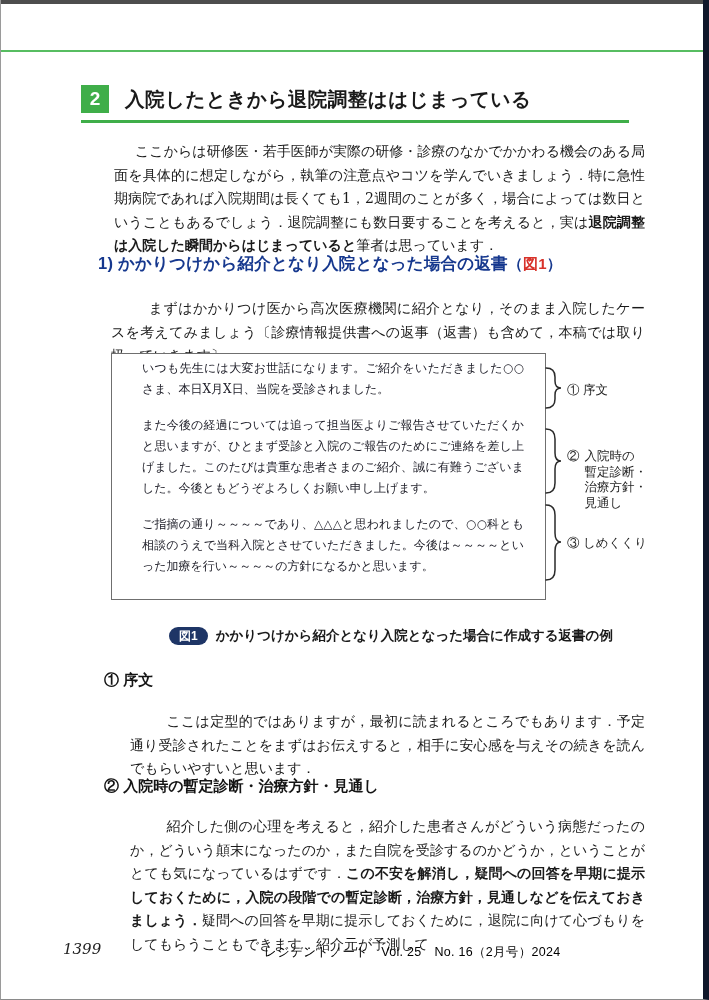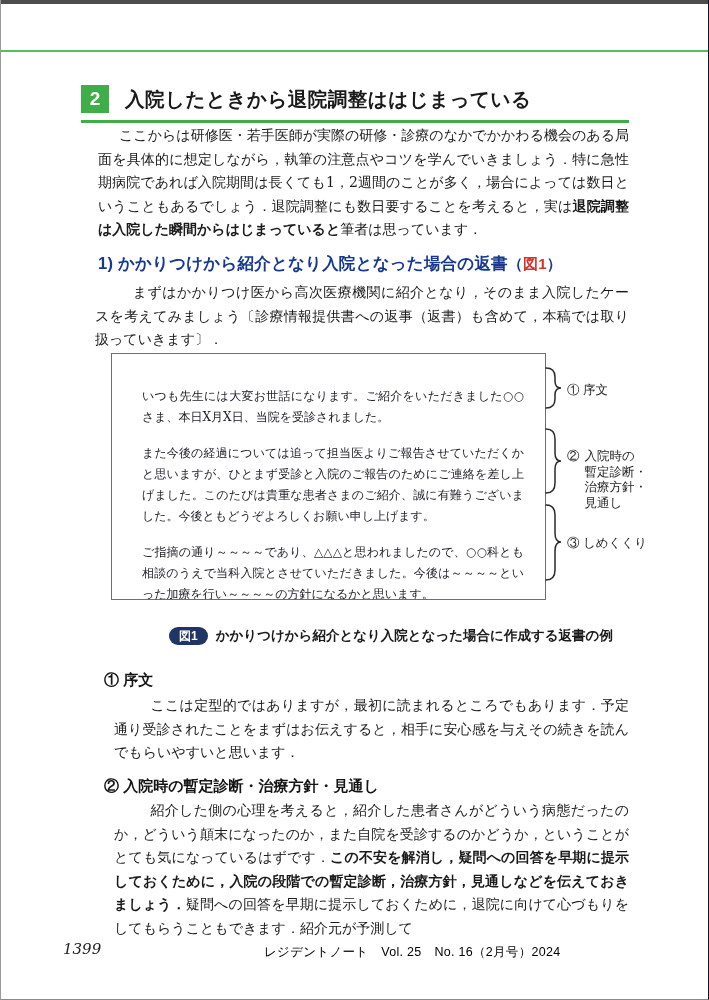"2 入院したときから退院調整ははじまっている" .page { border-right: 1px solid #0f172a -> 6px solid #0f172a }
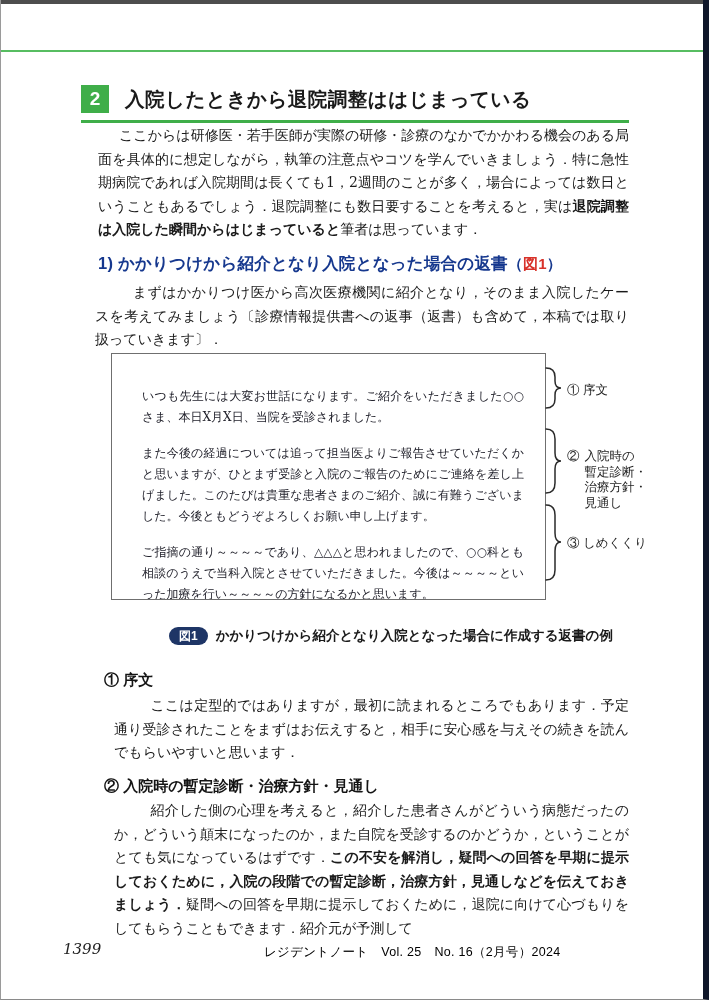"ここからは研修医・若手医師が実際の研修・診療のなかでかかわる機会のある局面を具体" p { margin: 0 -> 16px }
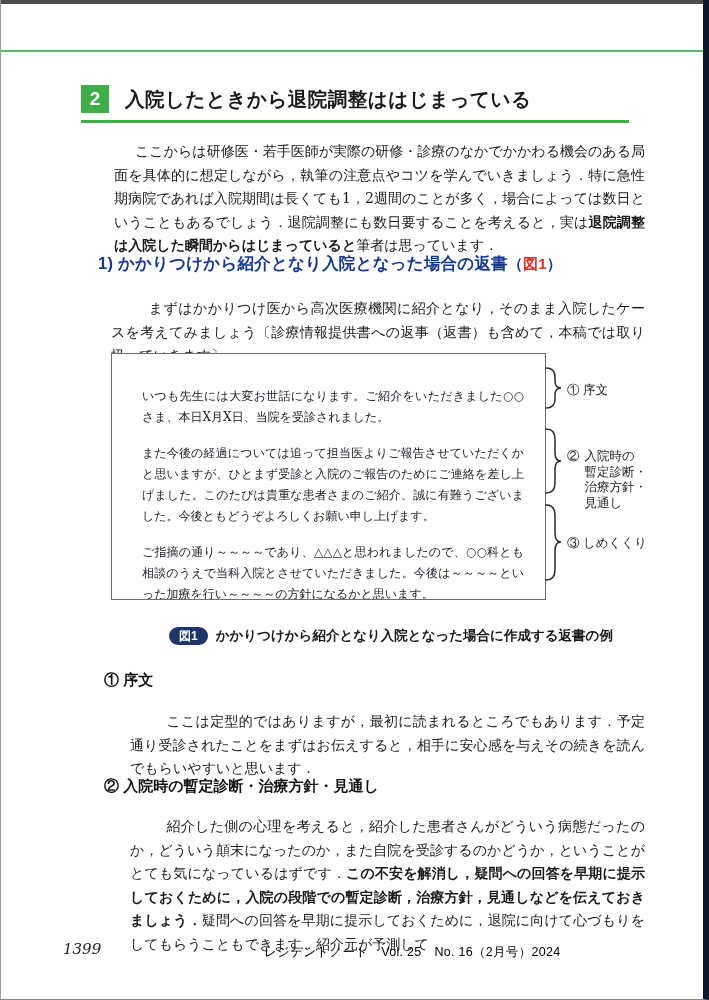"いつも先生には大変お世話になります。ご紹介をいただきました○○さま、本日X月X日" .letter-box { padding: 32px 21px 0 30px -> 4px 21px 0 30px }
